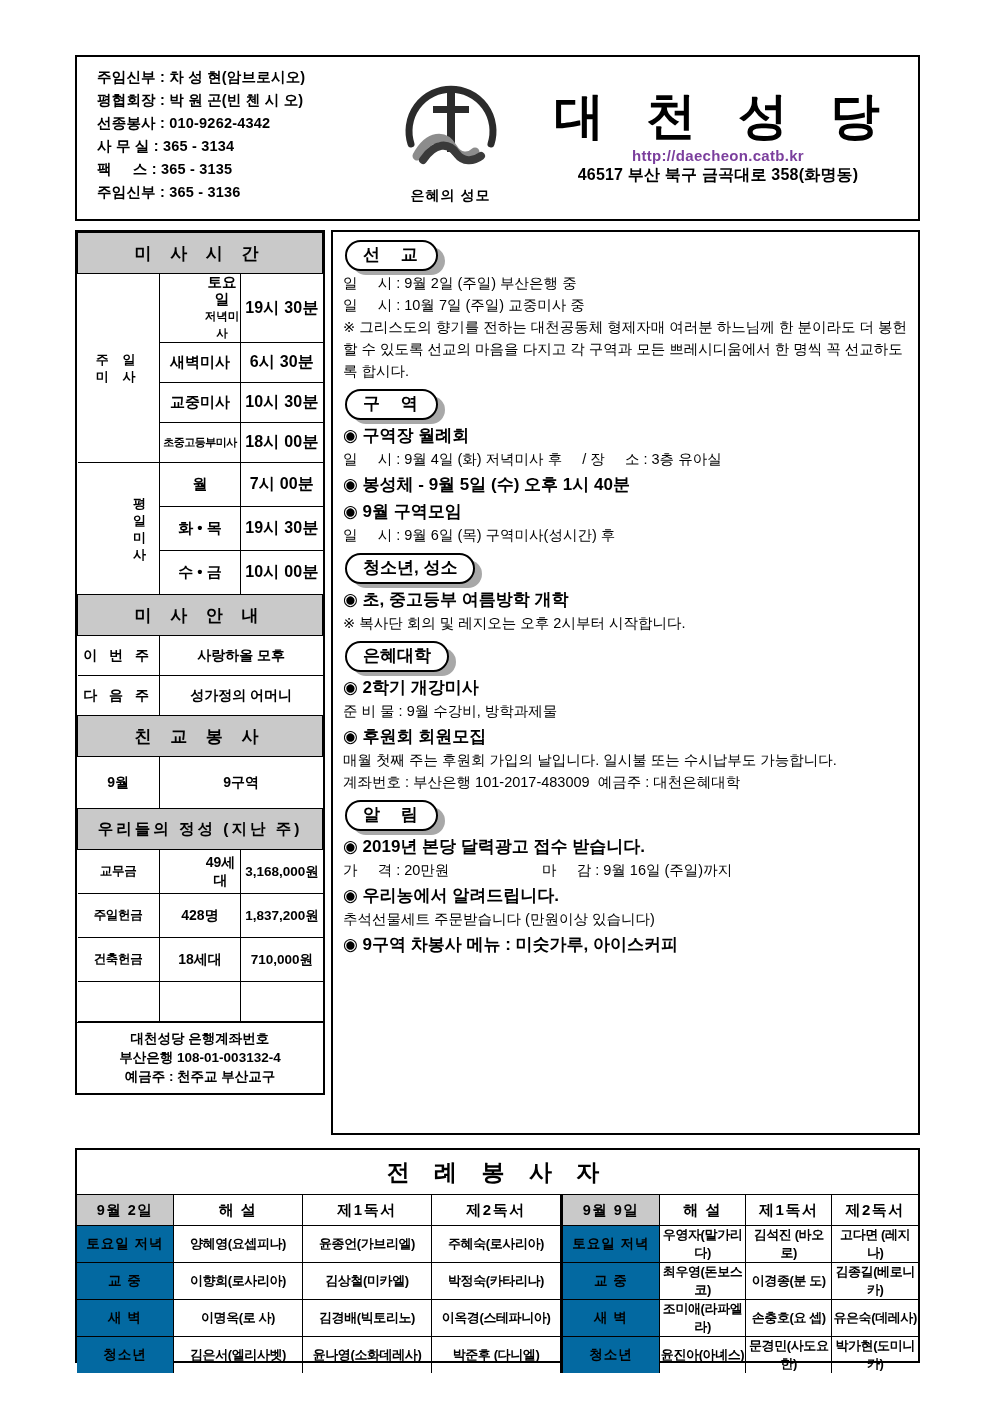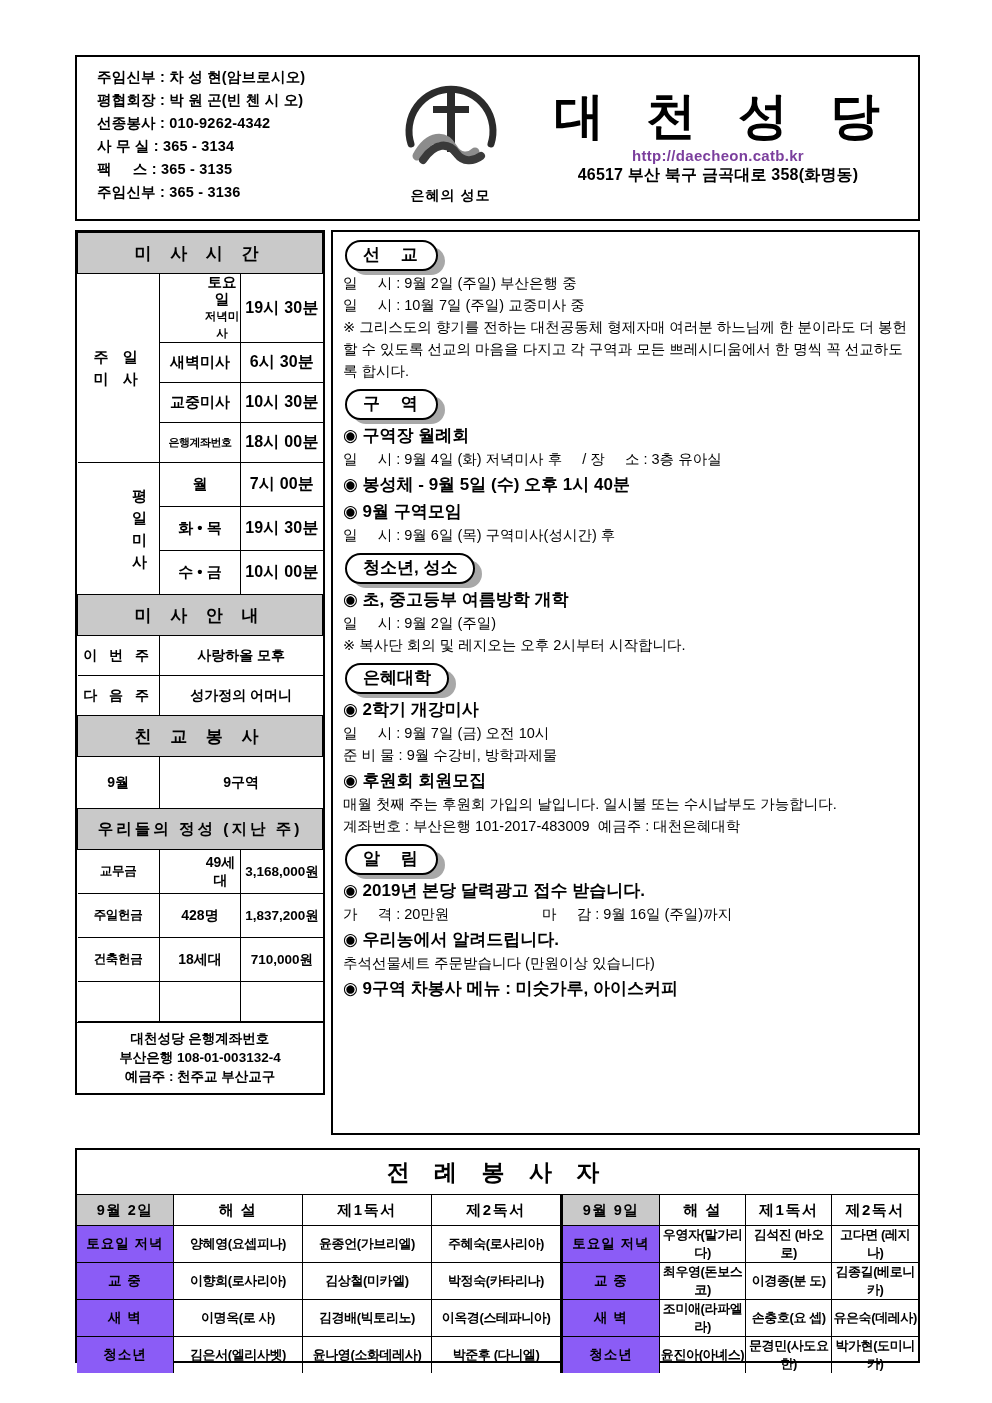"주 일" .cell-label { font-size: 15px -> 13px; line-height: 22px -> 17px }
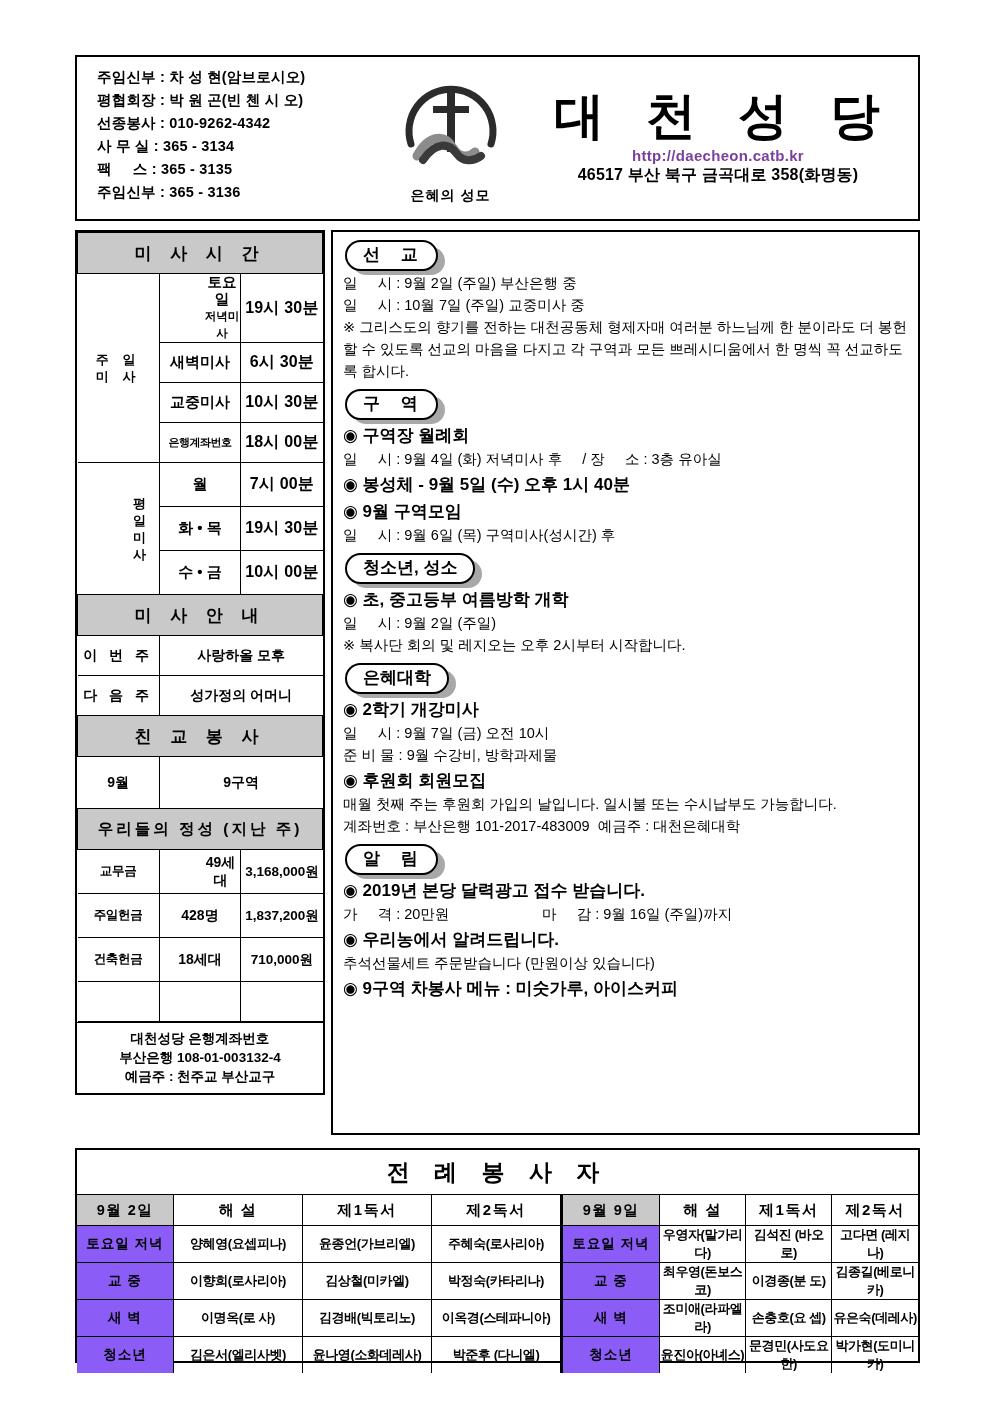"은행계좌번호" td.cell-mid { text: 은행계좌번호 -> 초중고등부미사 }
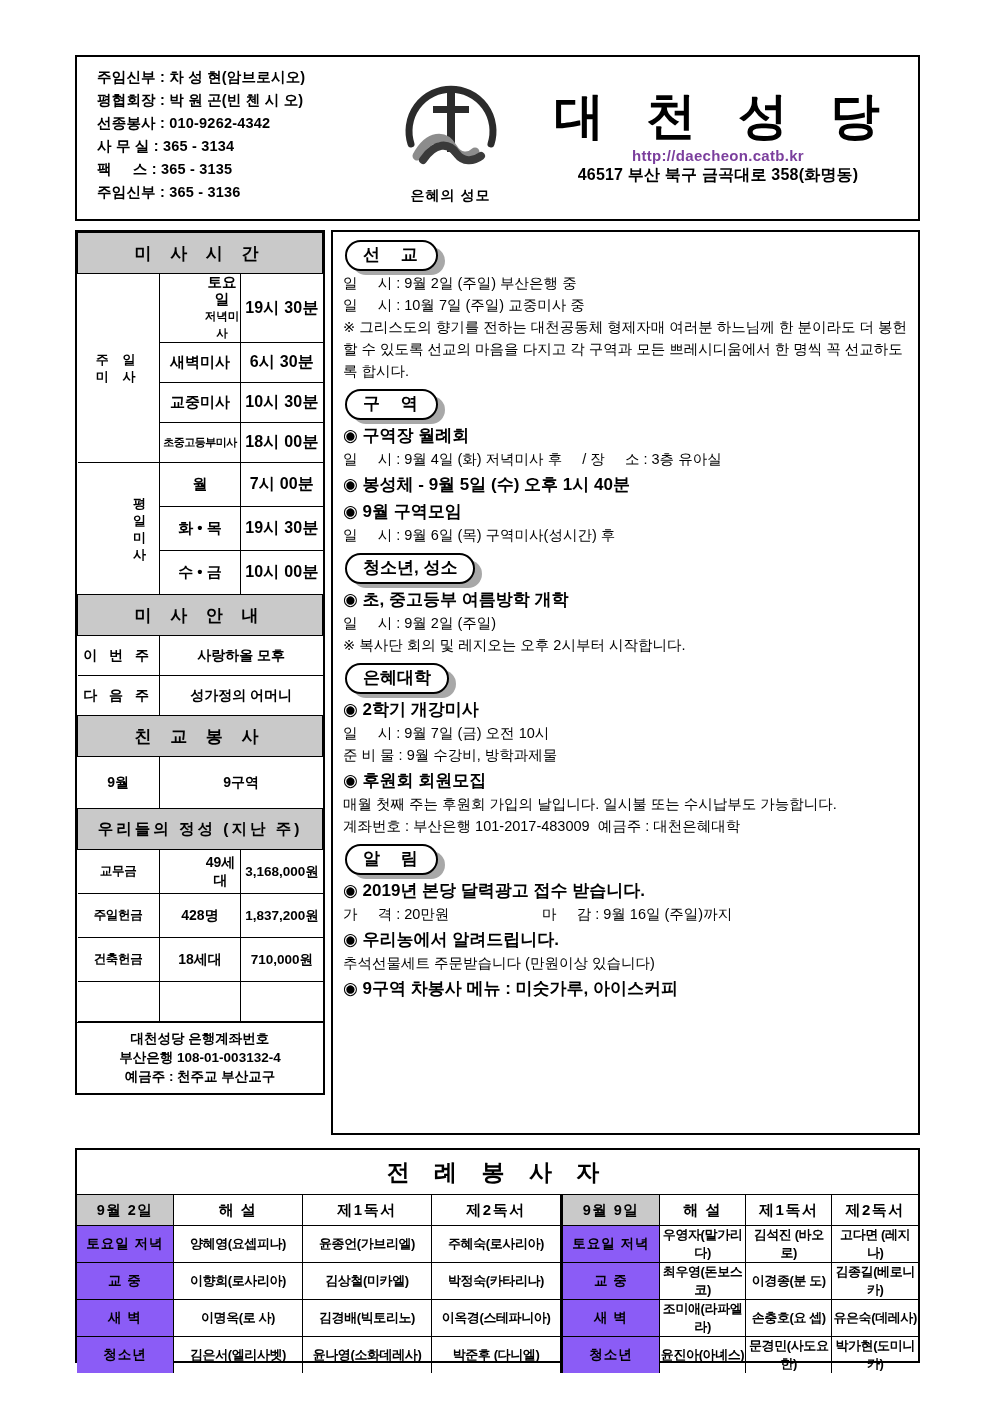"일 시 : 9월 2일 (주일)" div.sub-line { html: <div>일 시 : 9월 2일 (주일)</div> -> none }
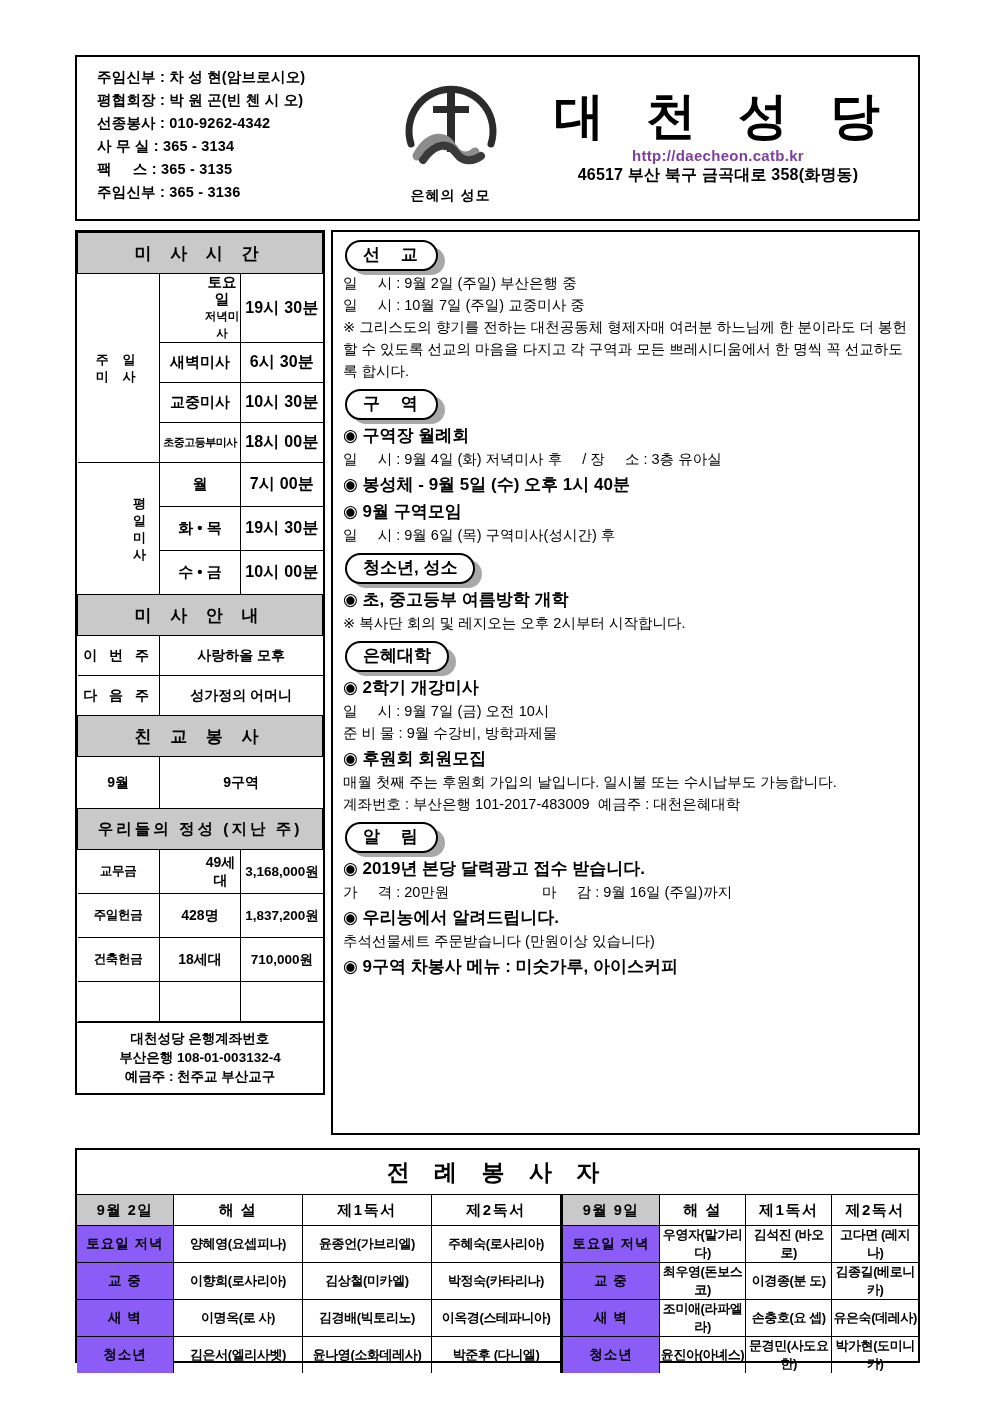"일 시 : 9월 7일" div.sub-line { html: <div>일 시 : 9월 7일 (금) 오전 10시</div> -> none }
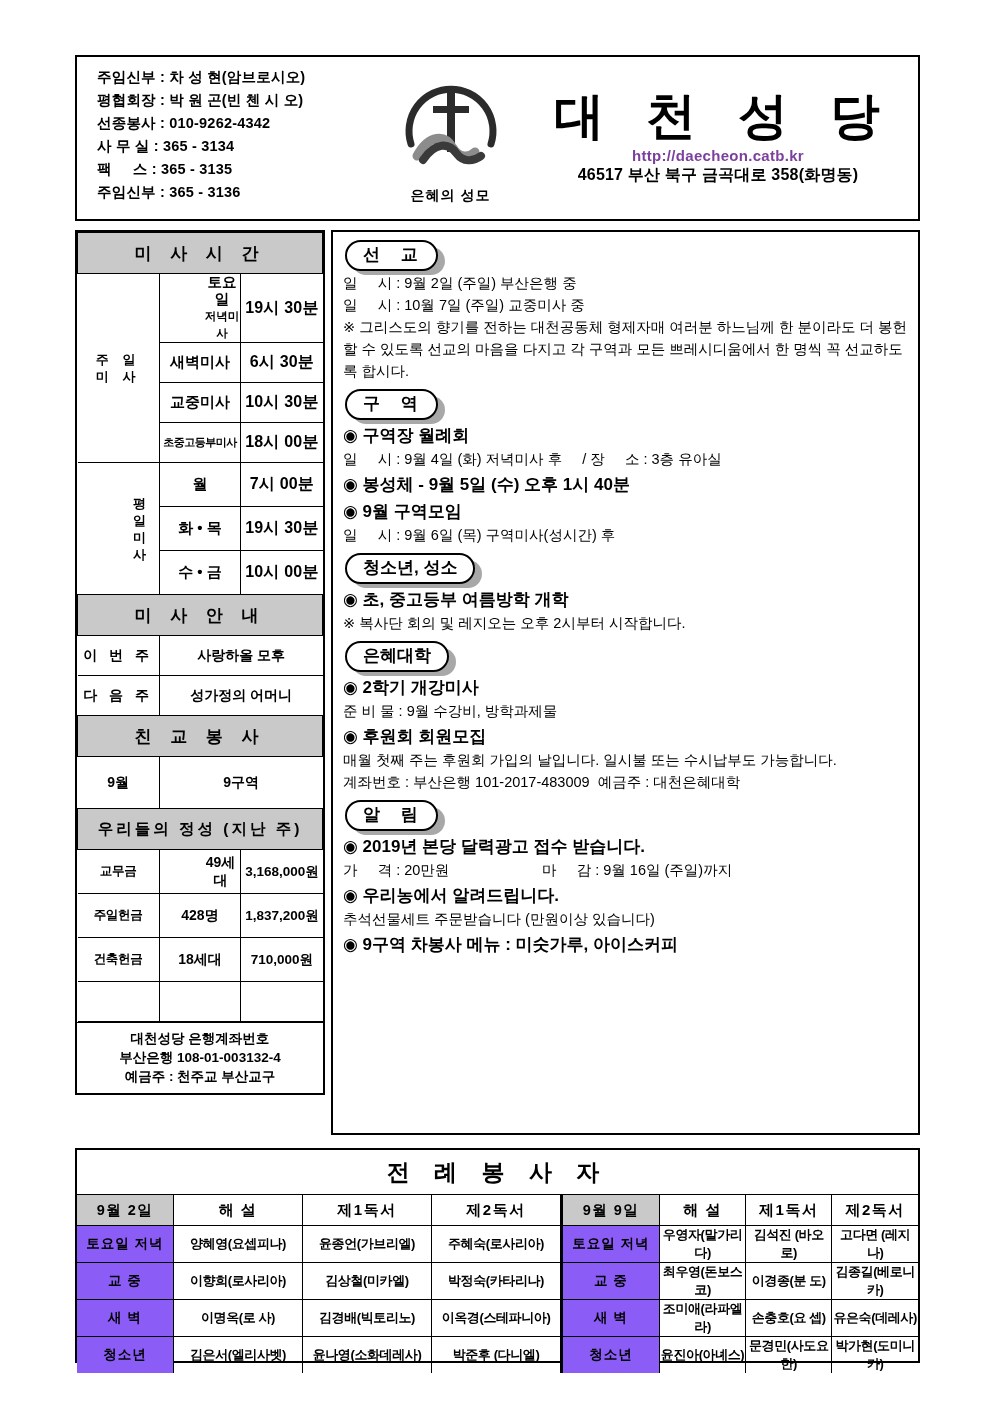"토요일 저녁" table.lit td.rowhd { background: #8b5cf6 -> #0369a1 }
